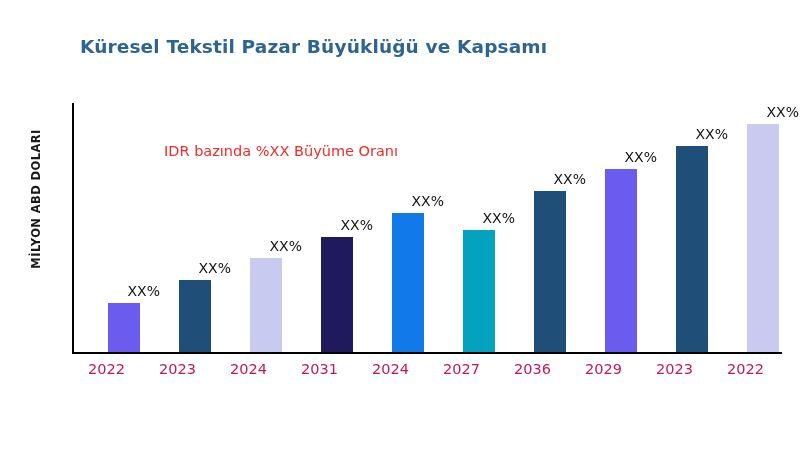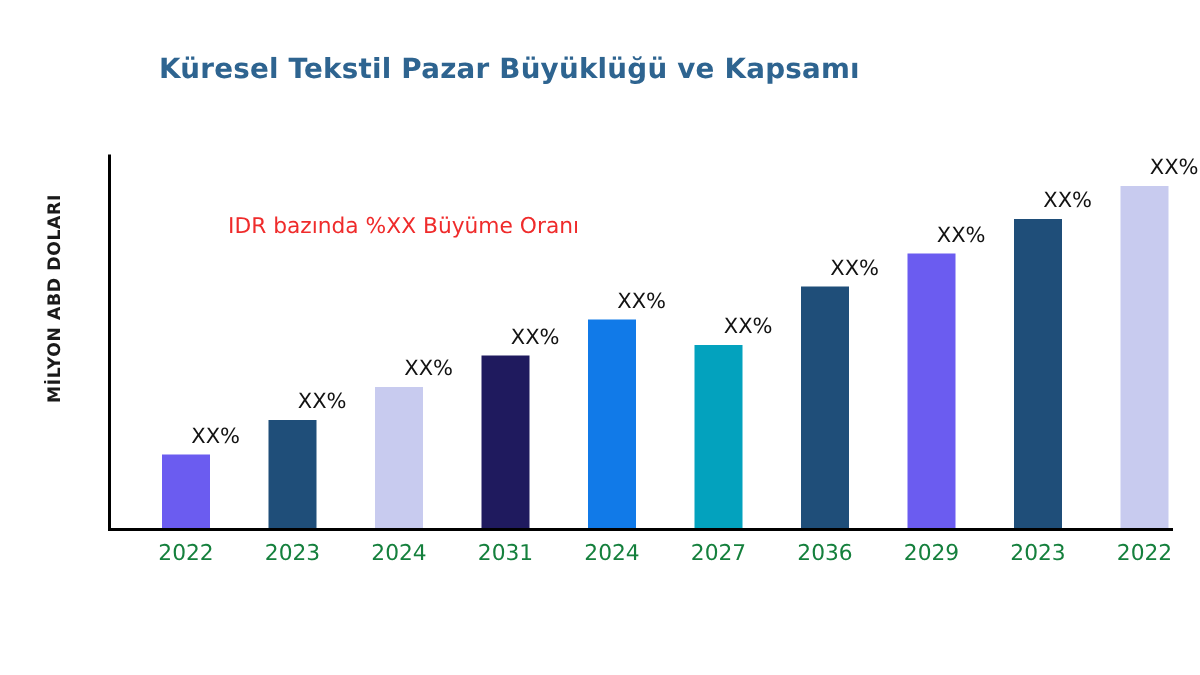"Küresel Tekstil Pazar Büyüklüğü ve" #chart-title { margin-left: 26px -> none }
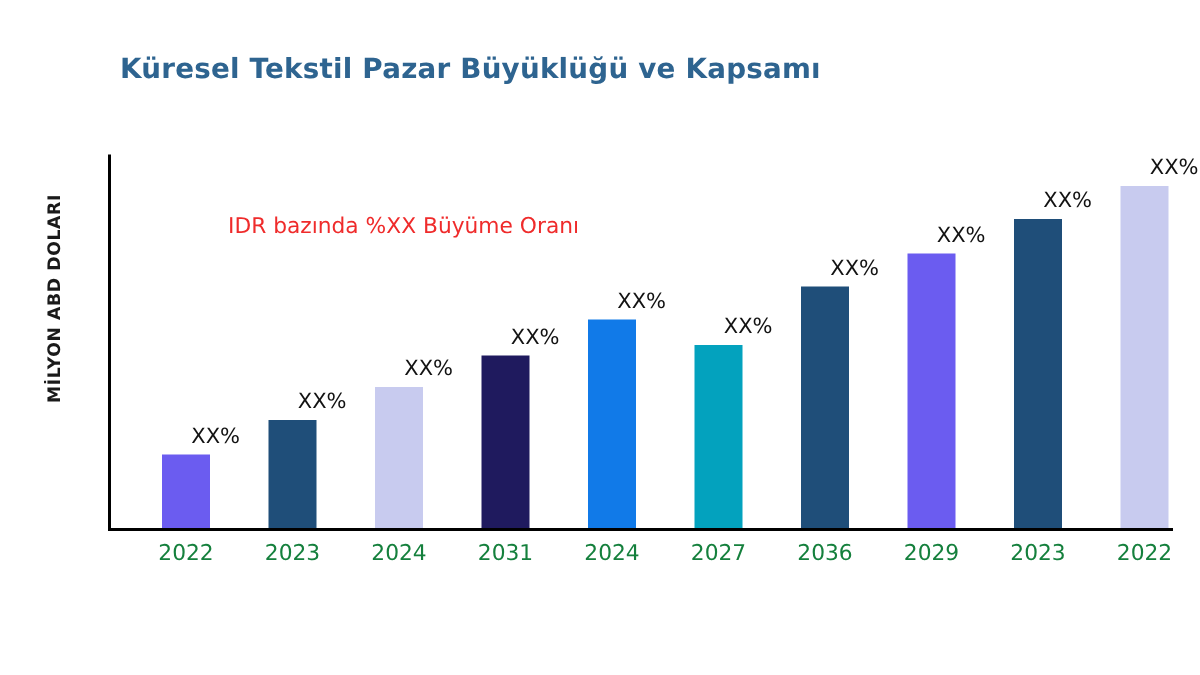"IDR bazında %XX Büyüme Oranı" #growth-note { left: 80px -> 92px }
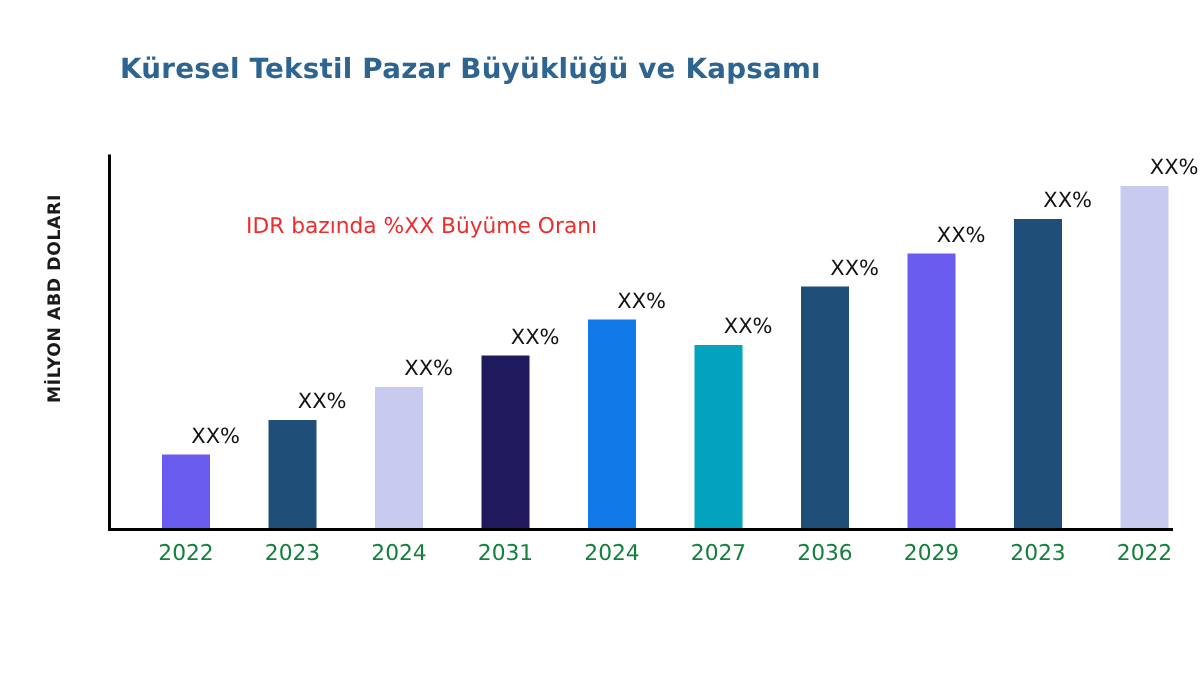"2022" .tick-label { color: #15803d -> #be185d; text-align: center -> left }
